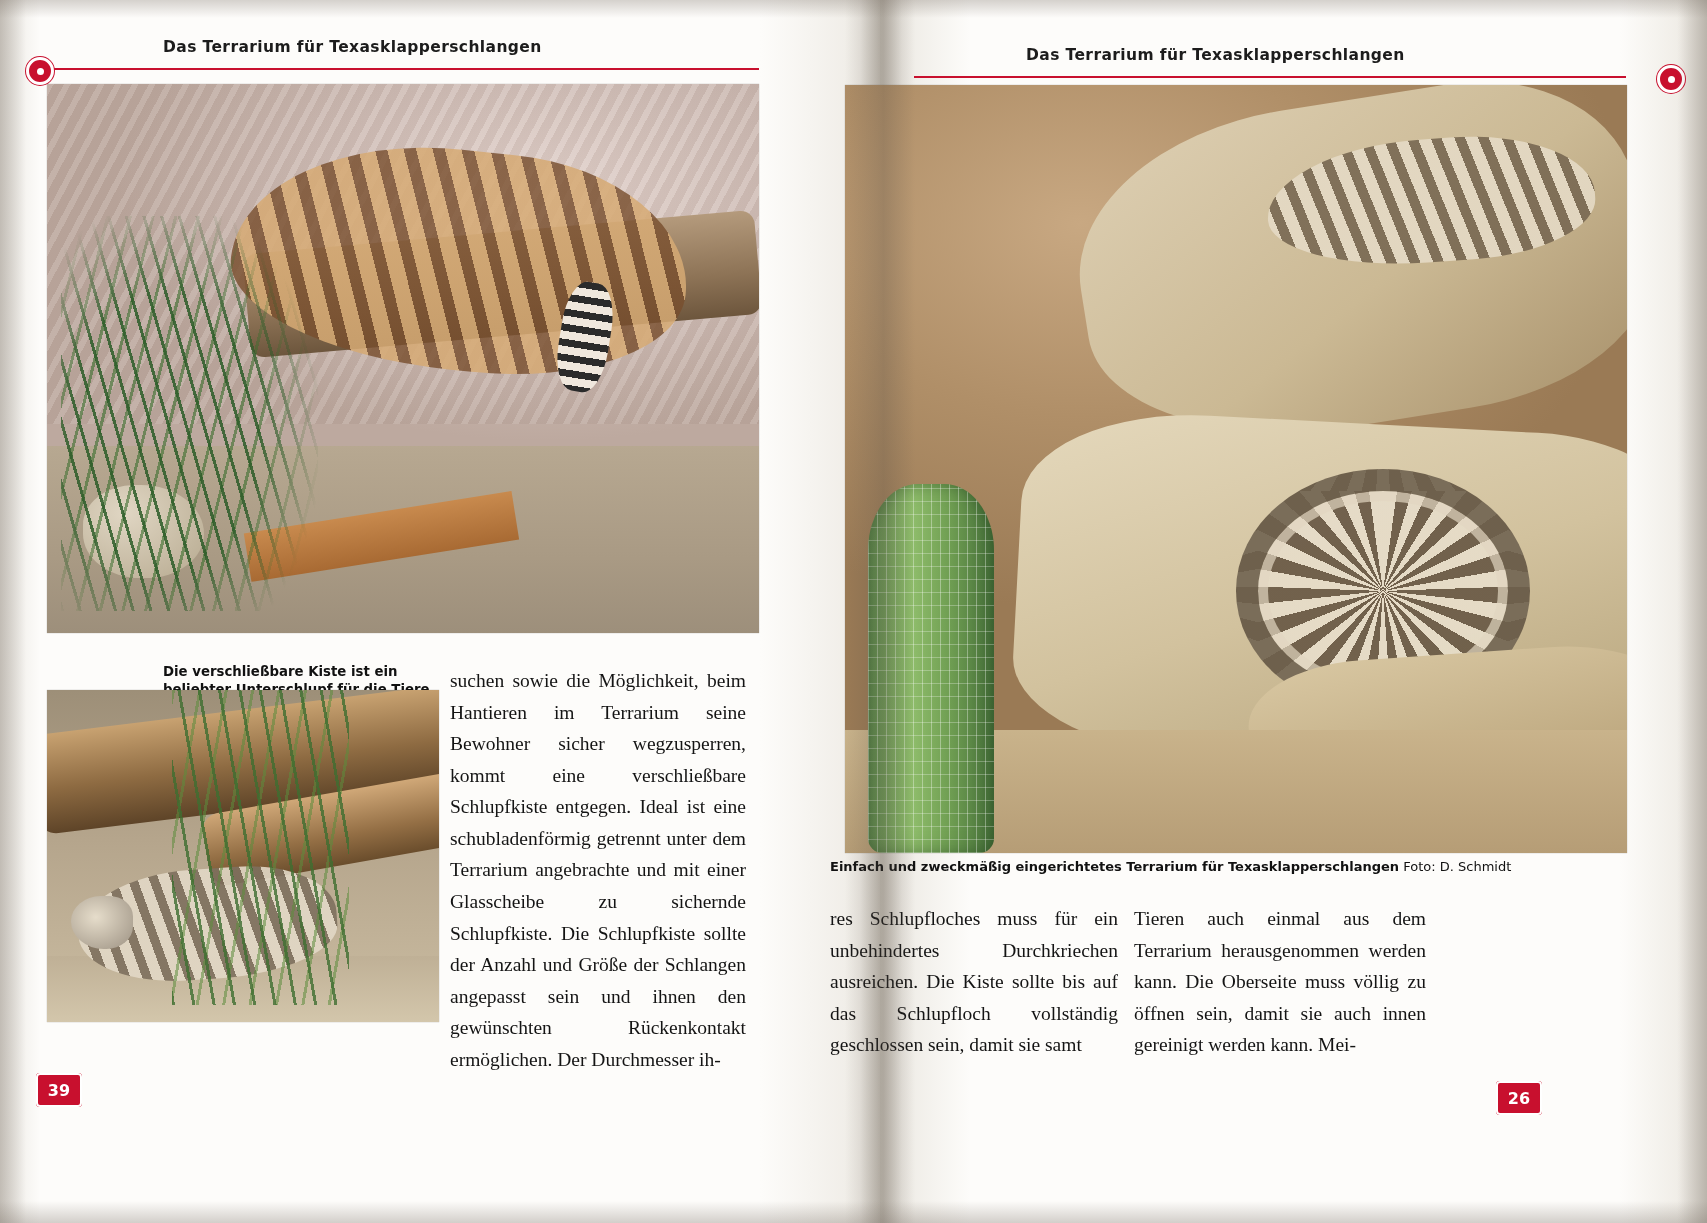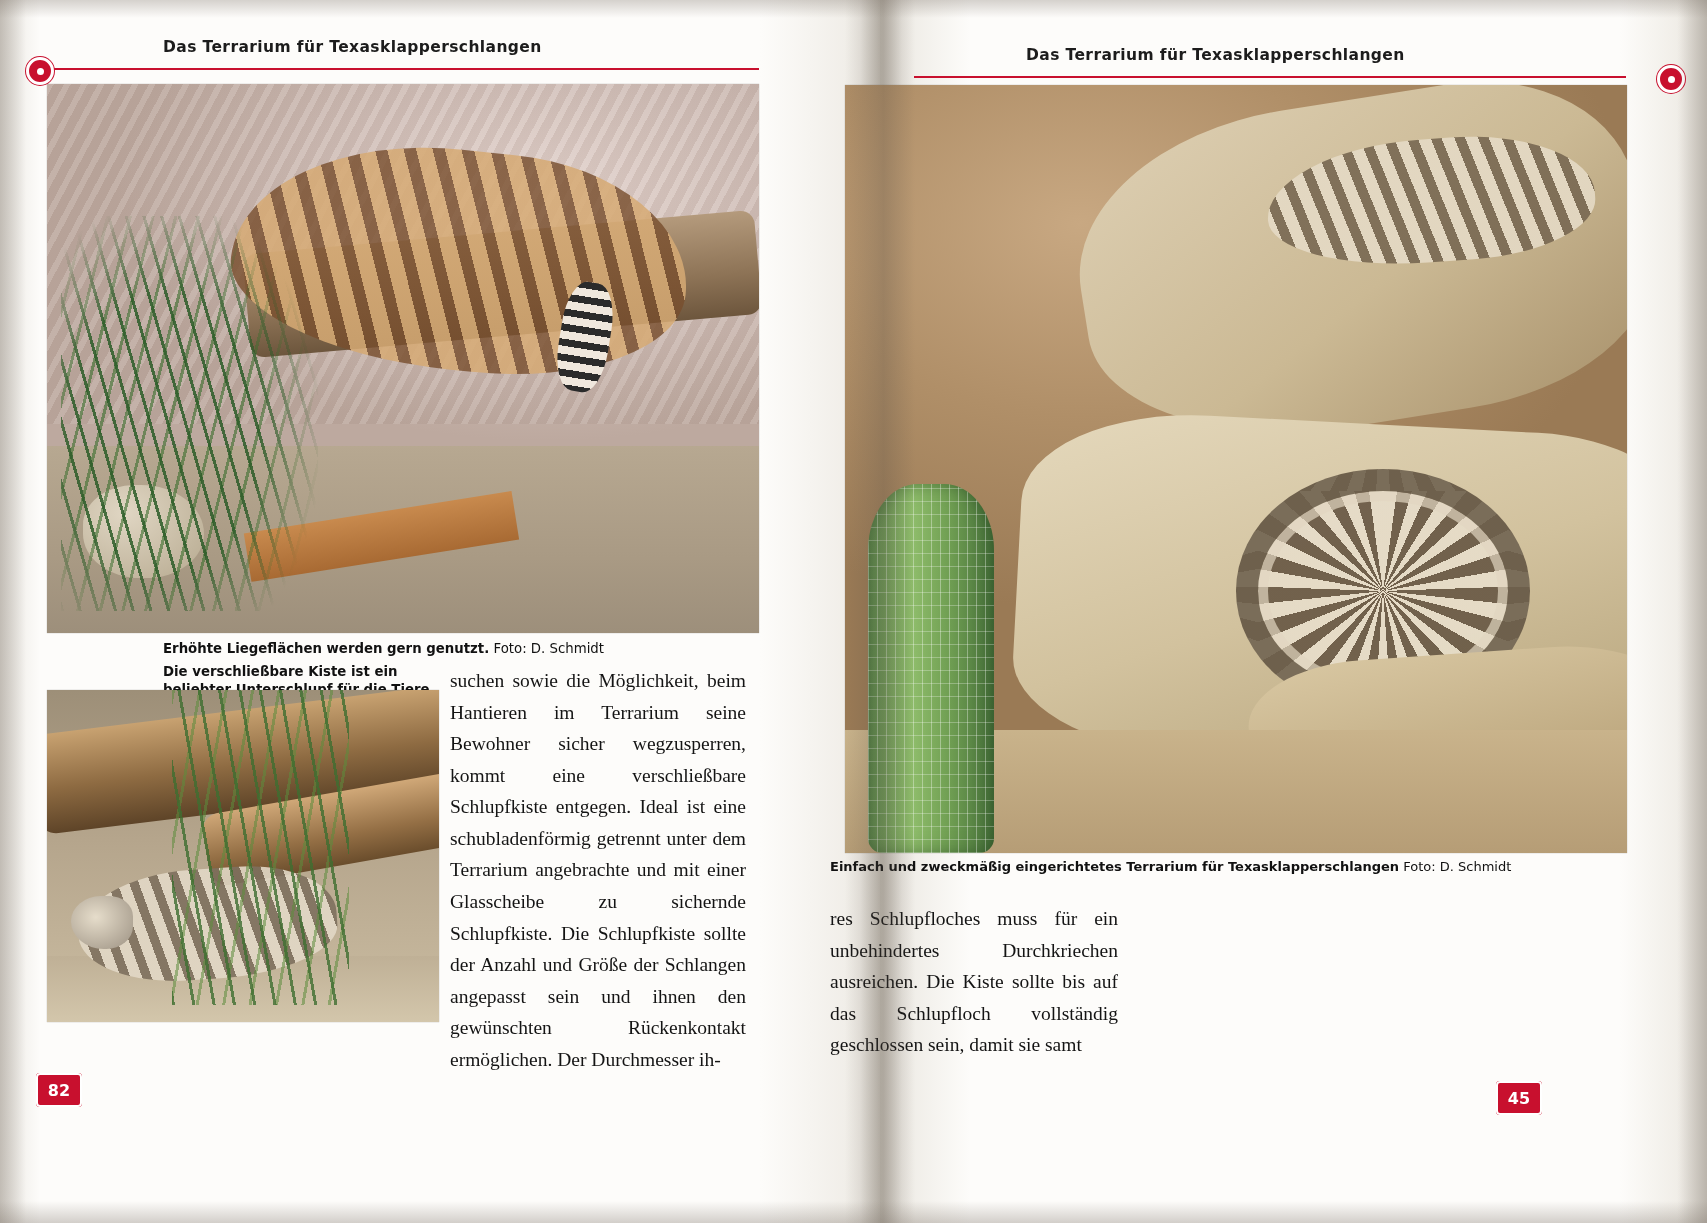"Erhöhte Liegeflächen werden gern" div.caption { html: <div> <b>Erhöhte Liegeflächen werden gern genutzt.</b> <span>Foto: D. Schmidt</span> </div> -> none }
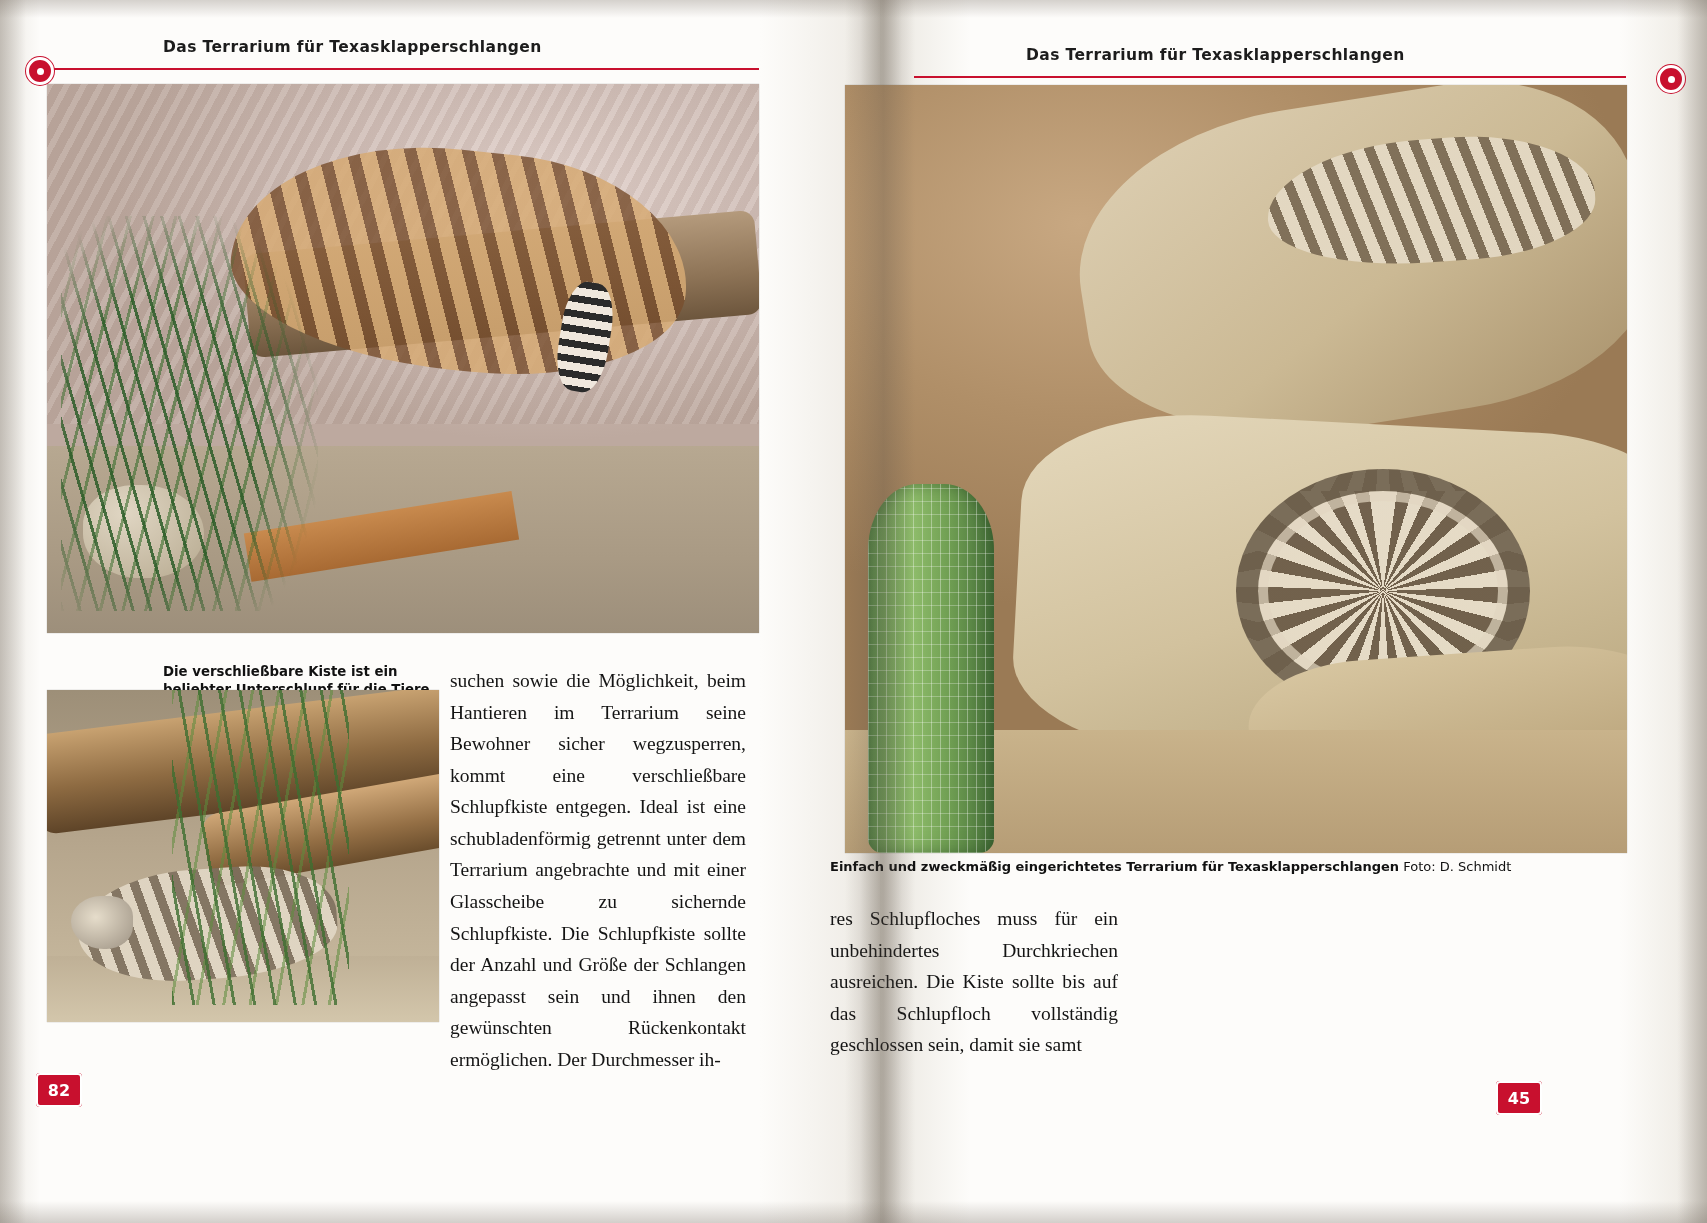"Tieren auch einmal aus dem" div.col { html: none -> <div>Tieren auch einmal aus dem Terrarium herausgenommen werden kann. Die Oberseite muss völlig zu öffnen sein, damit sie auch innen gereinigt werden kann. Mei-</div> }
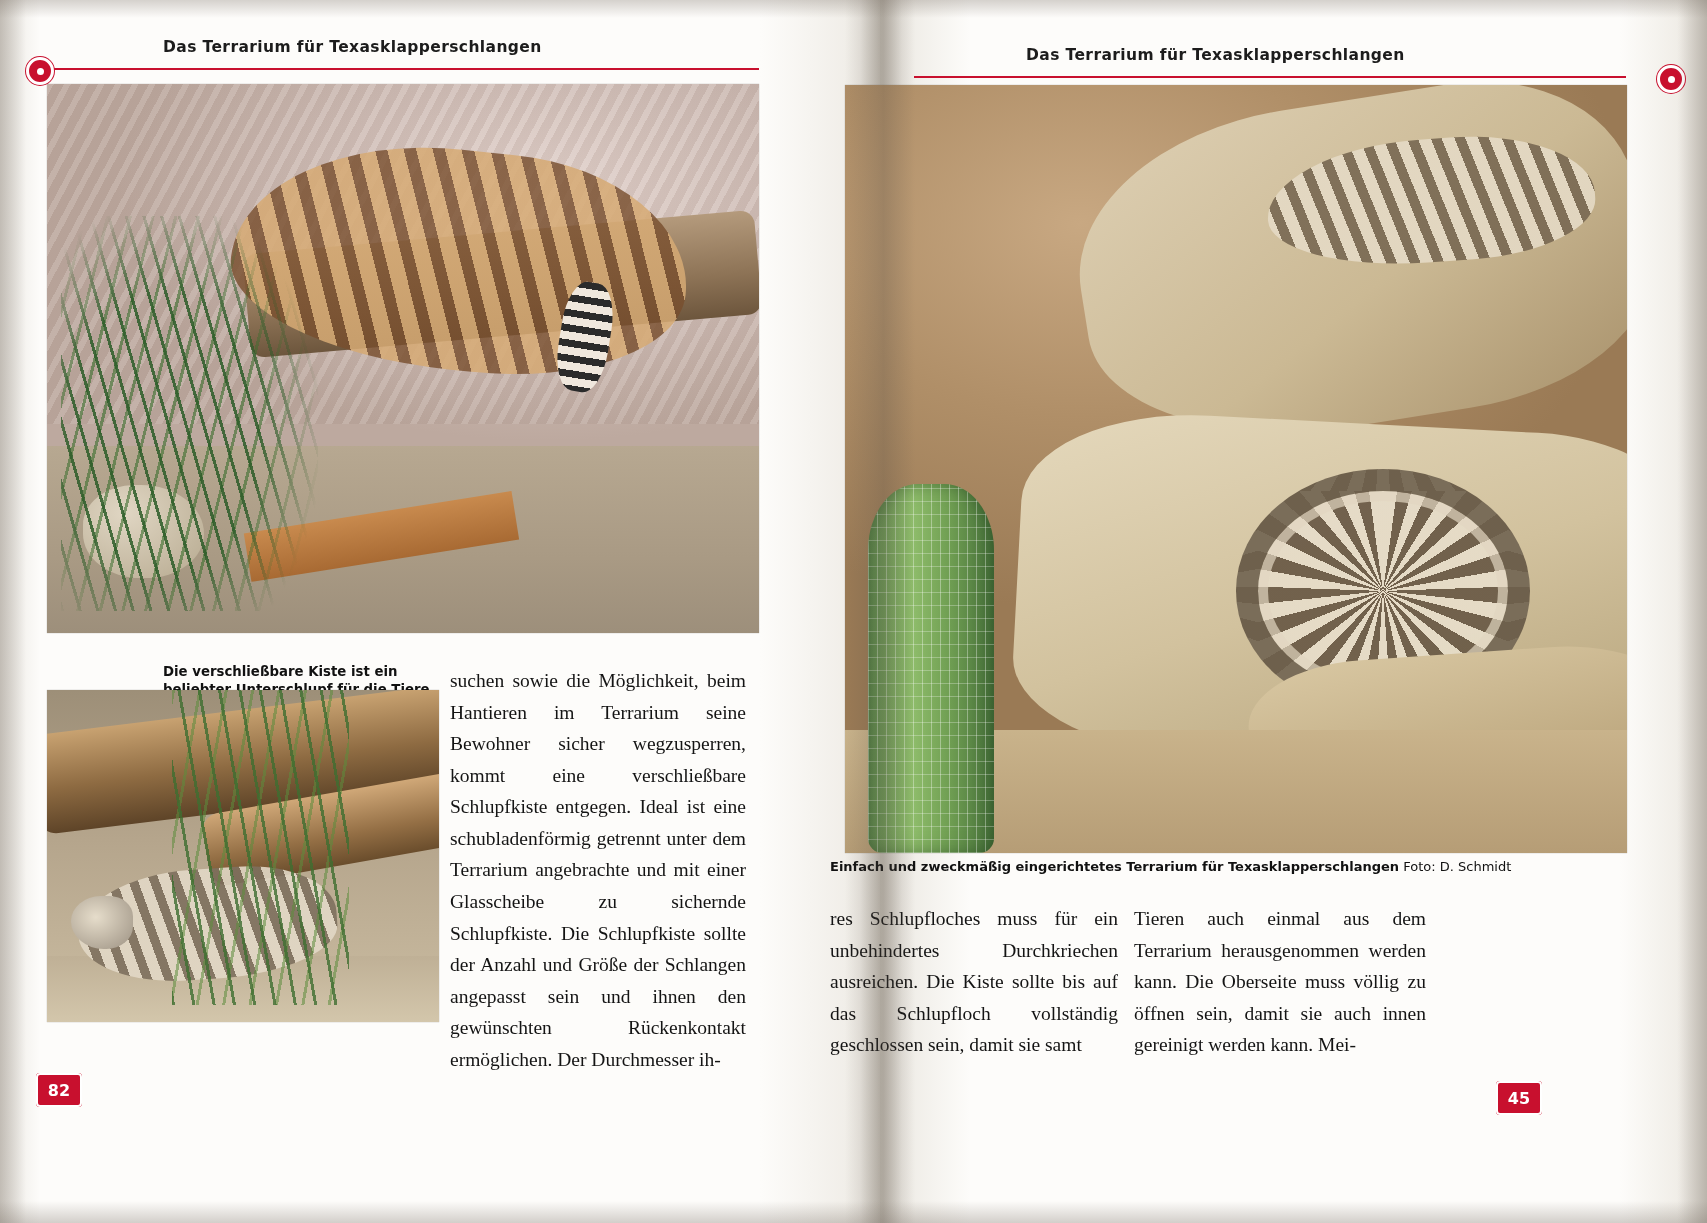"82" div.folio { text: 82 -> 39 }
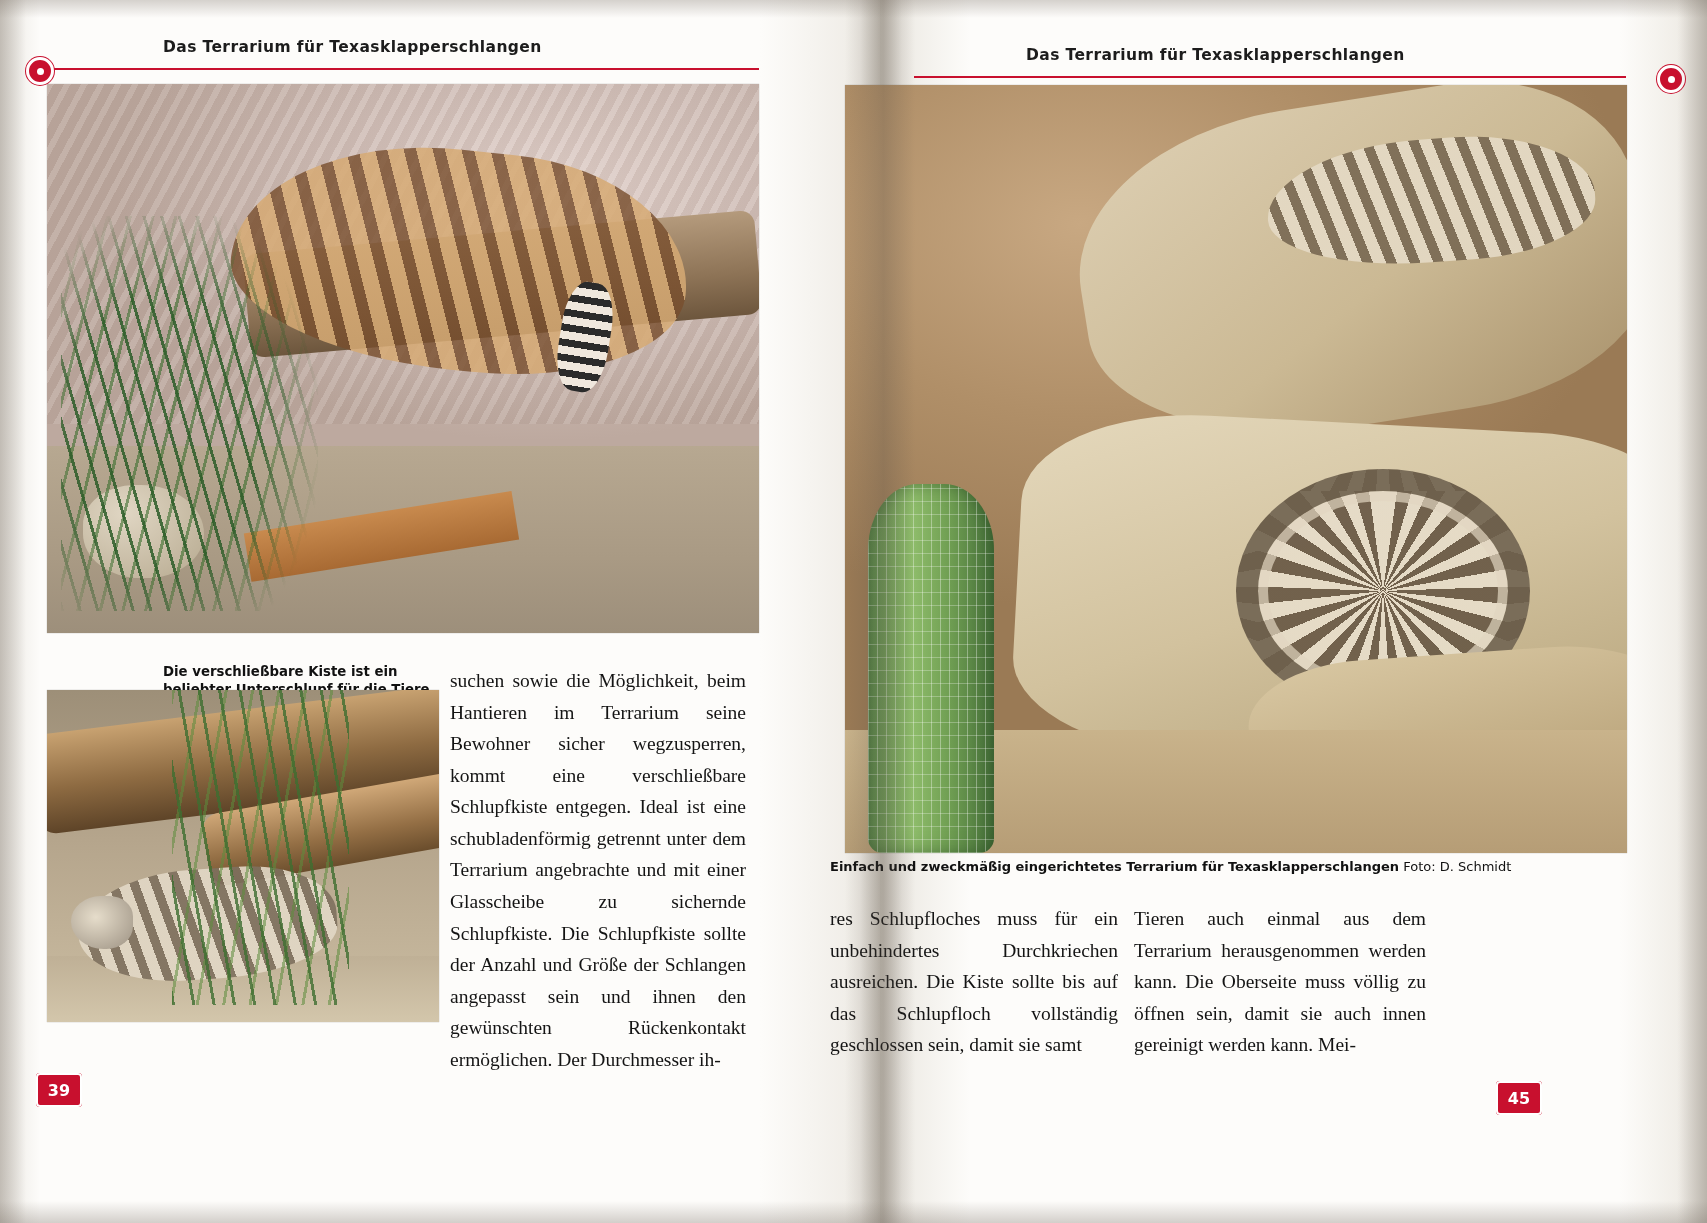"45" div.folio { text: 45 -> 26 }
